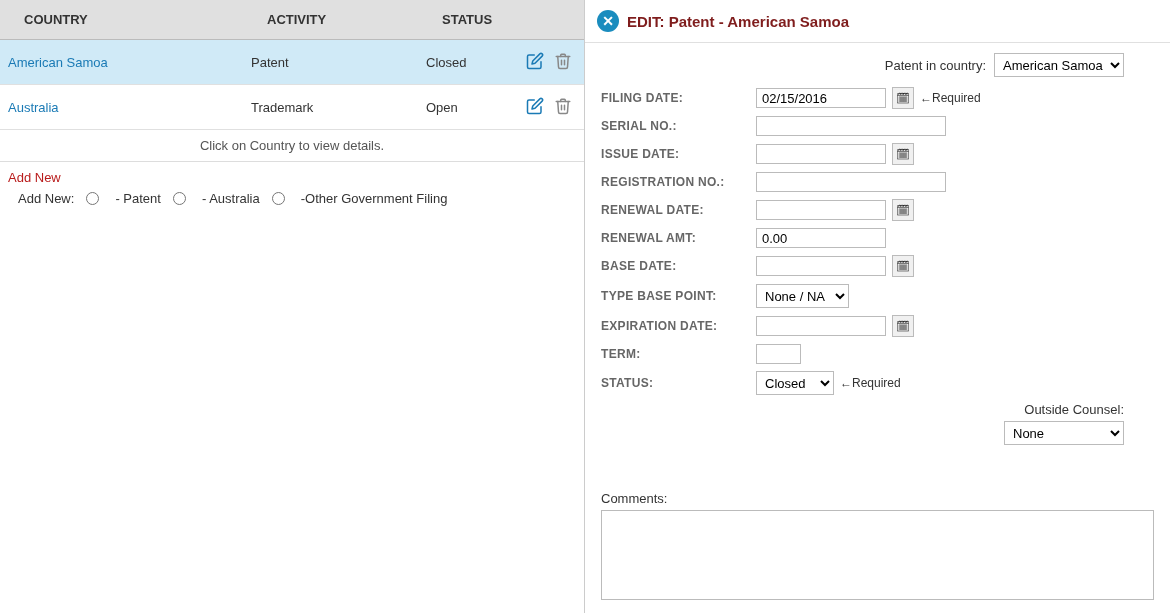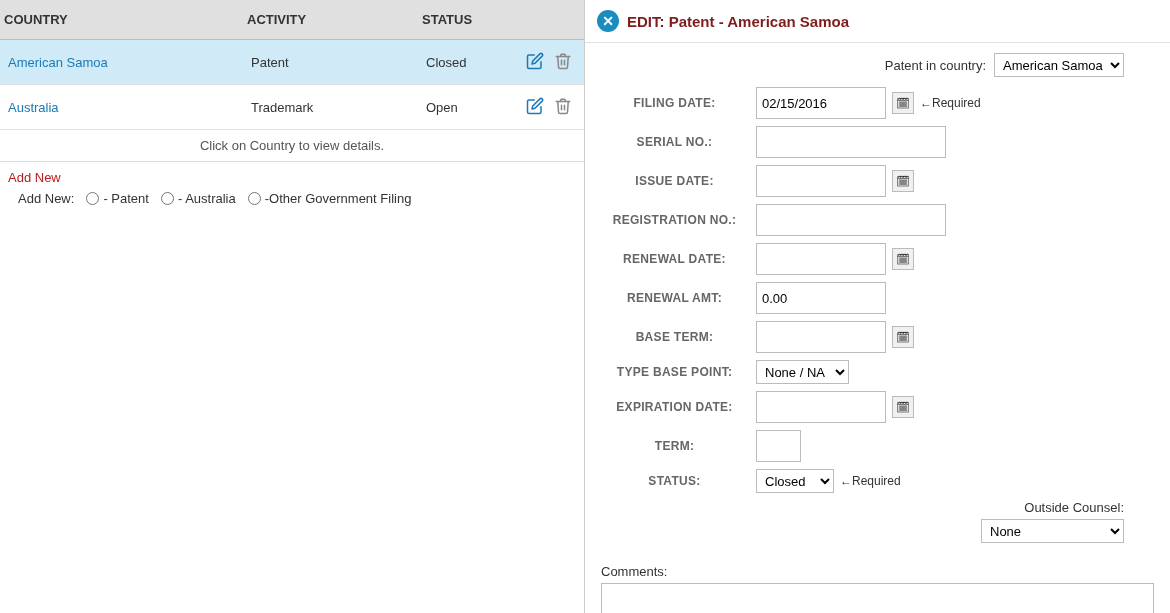"COUNTRY" .table-header .col { padding: 12px 4px -> 12px 24px }
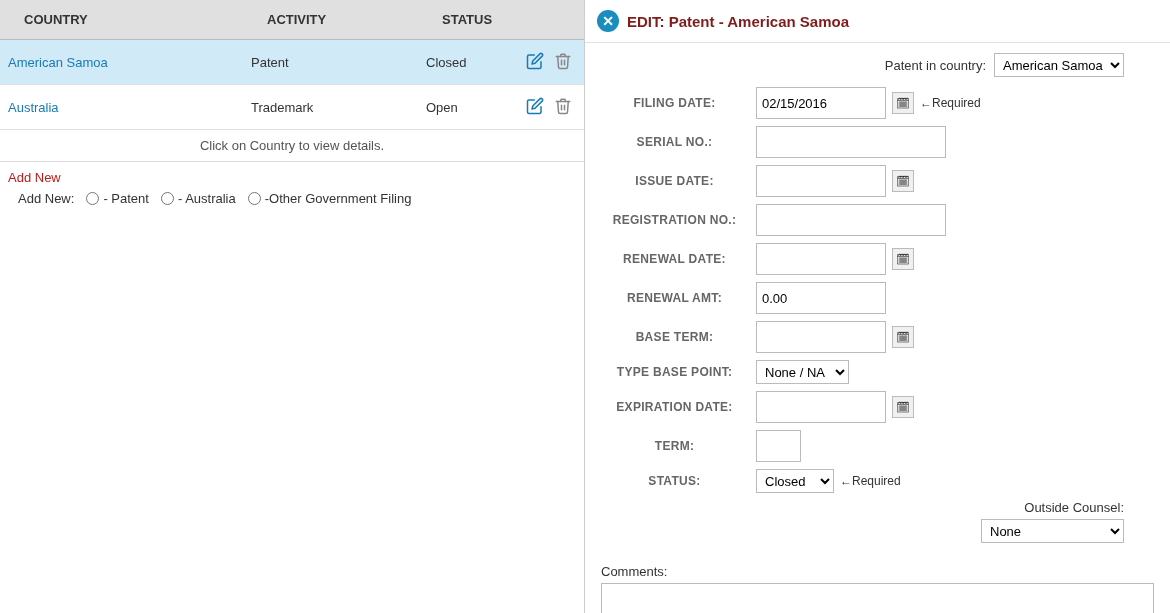"FILING DATE:" .form-label { text-align: center -> left }
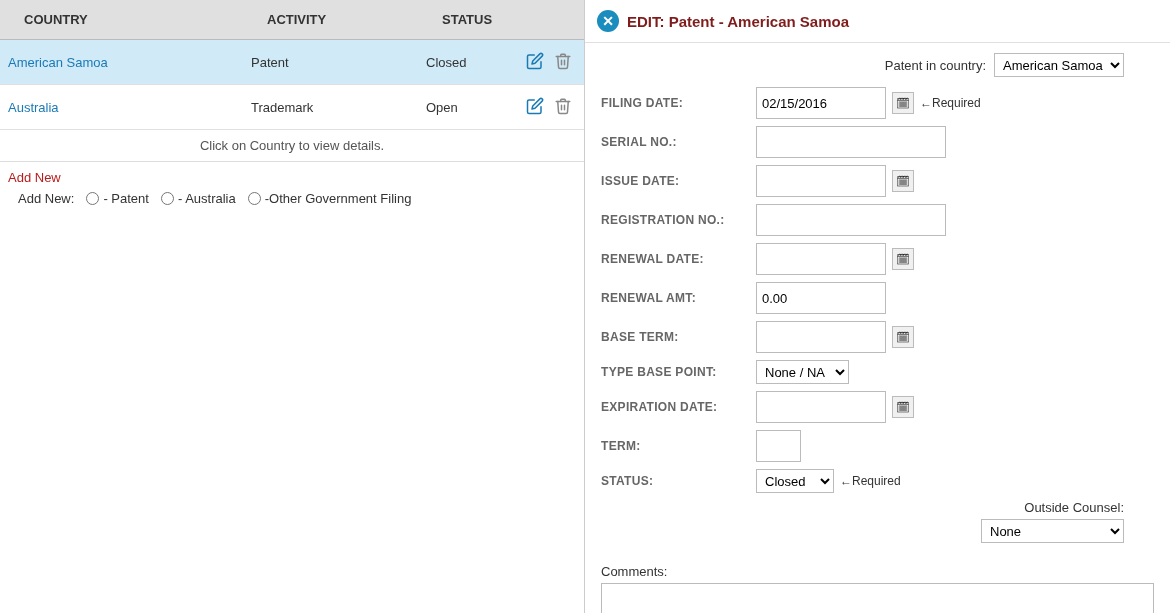"02/15/2016" input[type="text"] { height: 32px -> 20px }
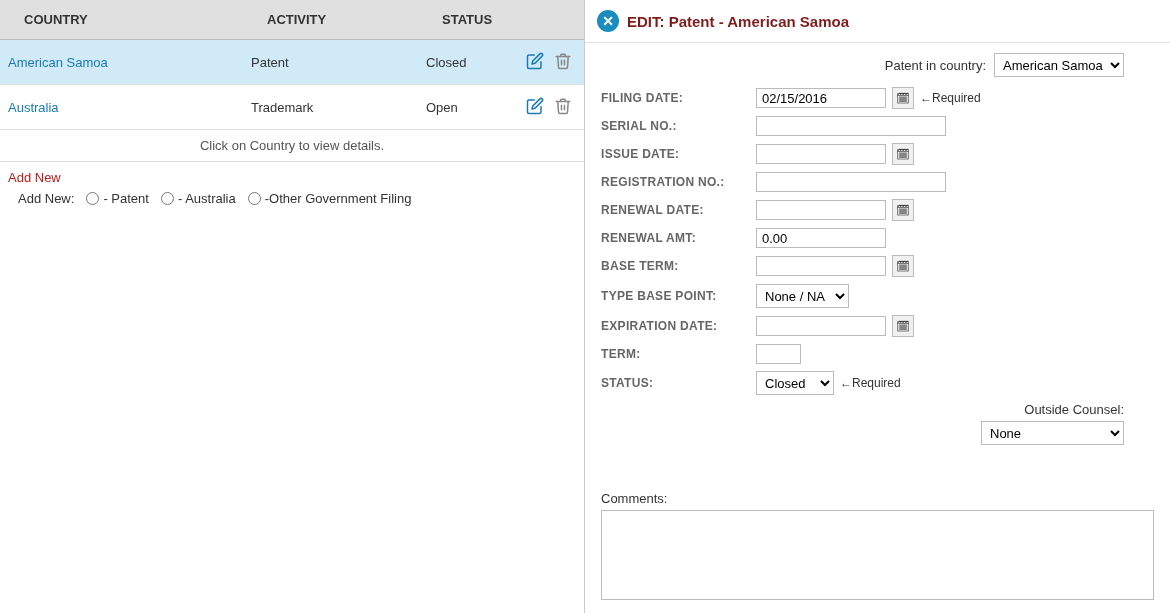"- Patent" .radio-option { gap: 4px -> 16px }
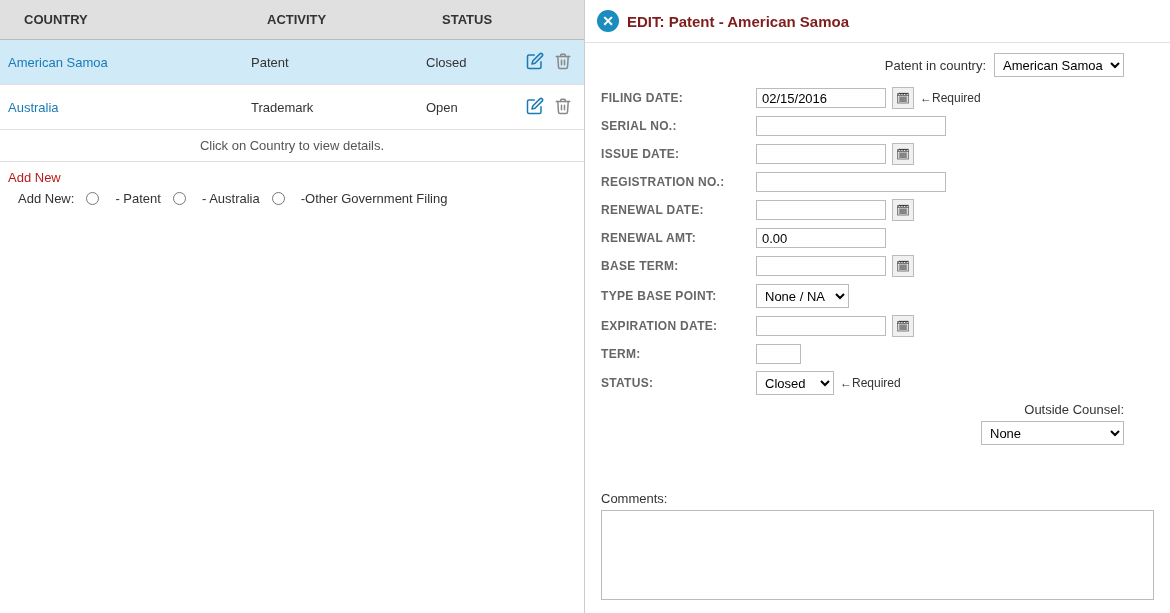"BASE TERM:" span.form-label { text: TERM -> DATE }
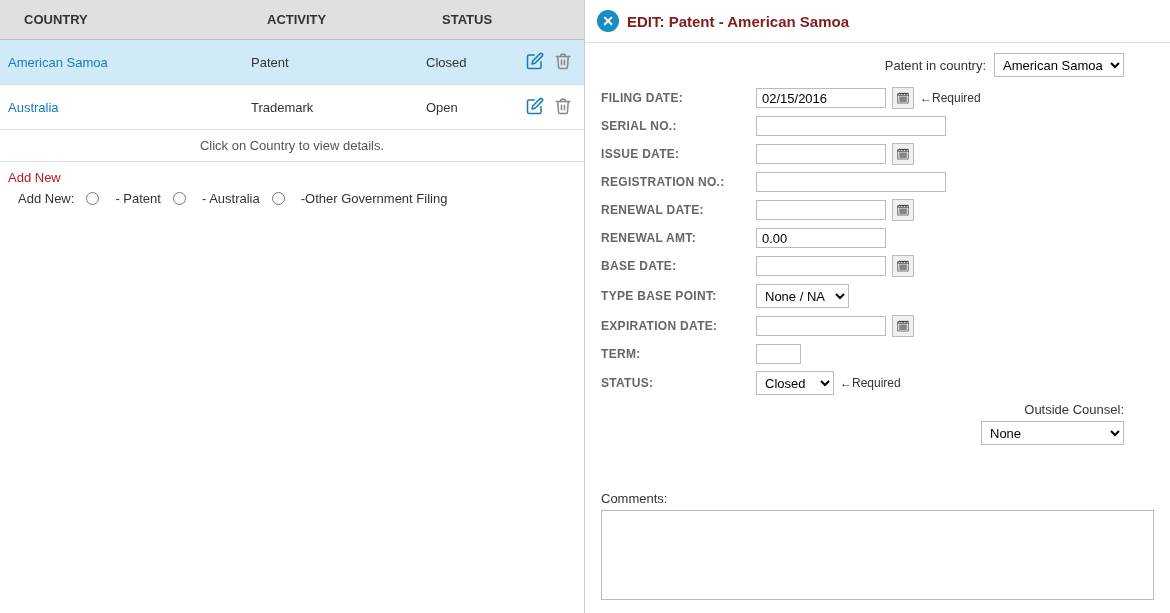"None" select { width: 143px -> 120px }
